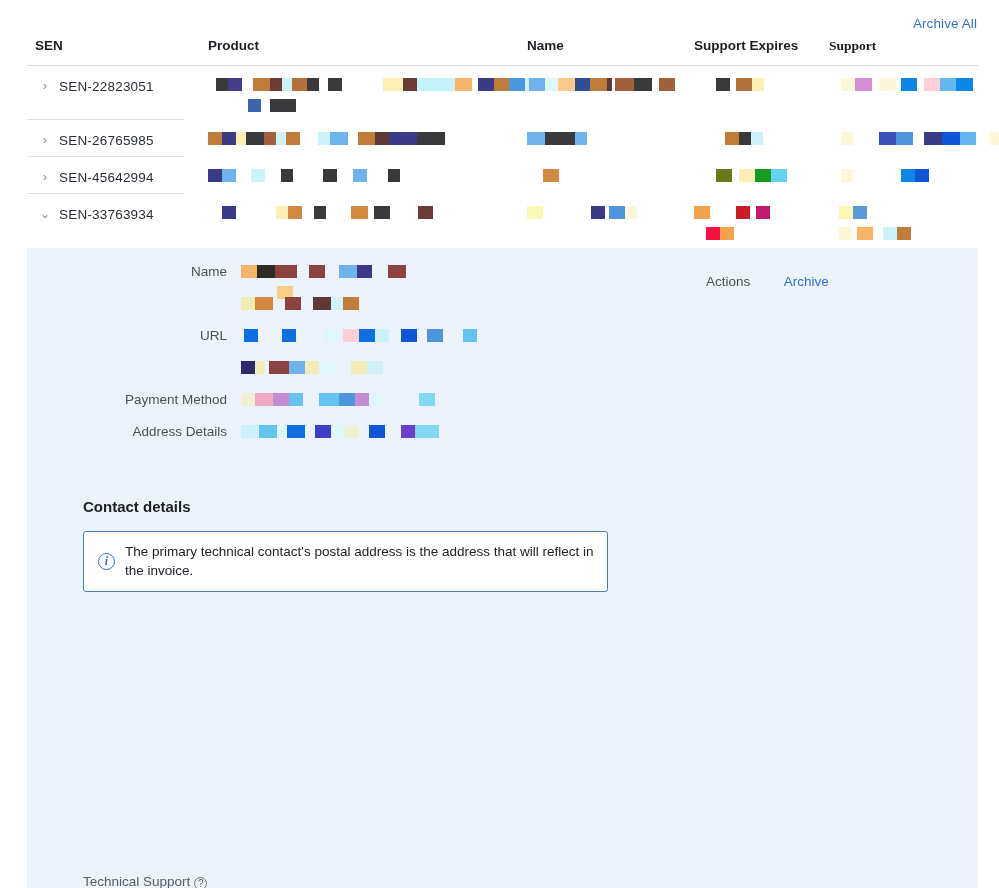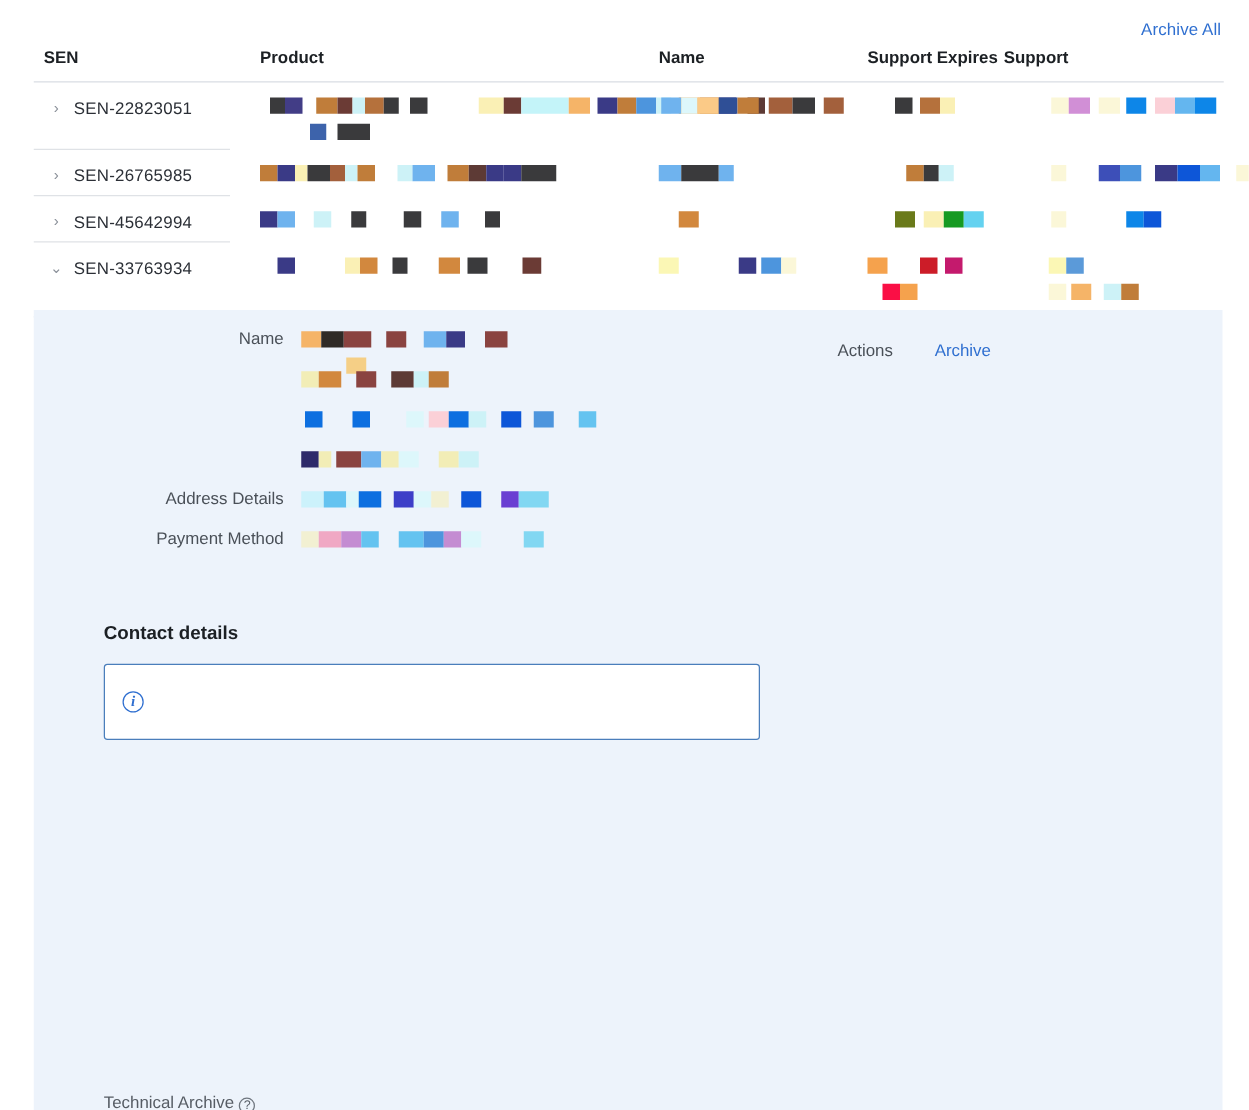"Support" .th.c-supp { font-family: none -> Liberation Serif, serif; left: 776px -> 802px }
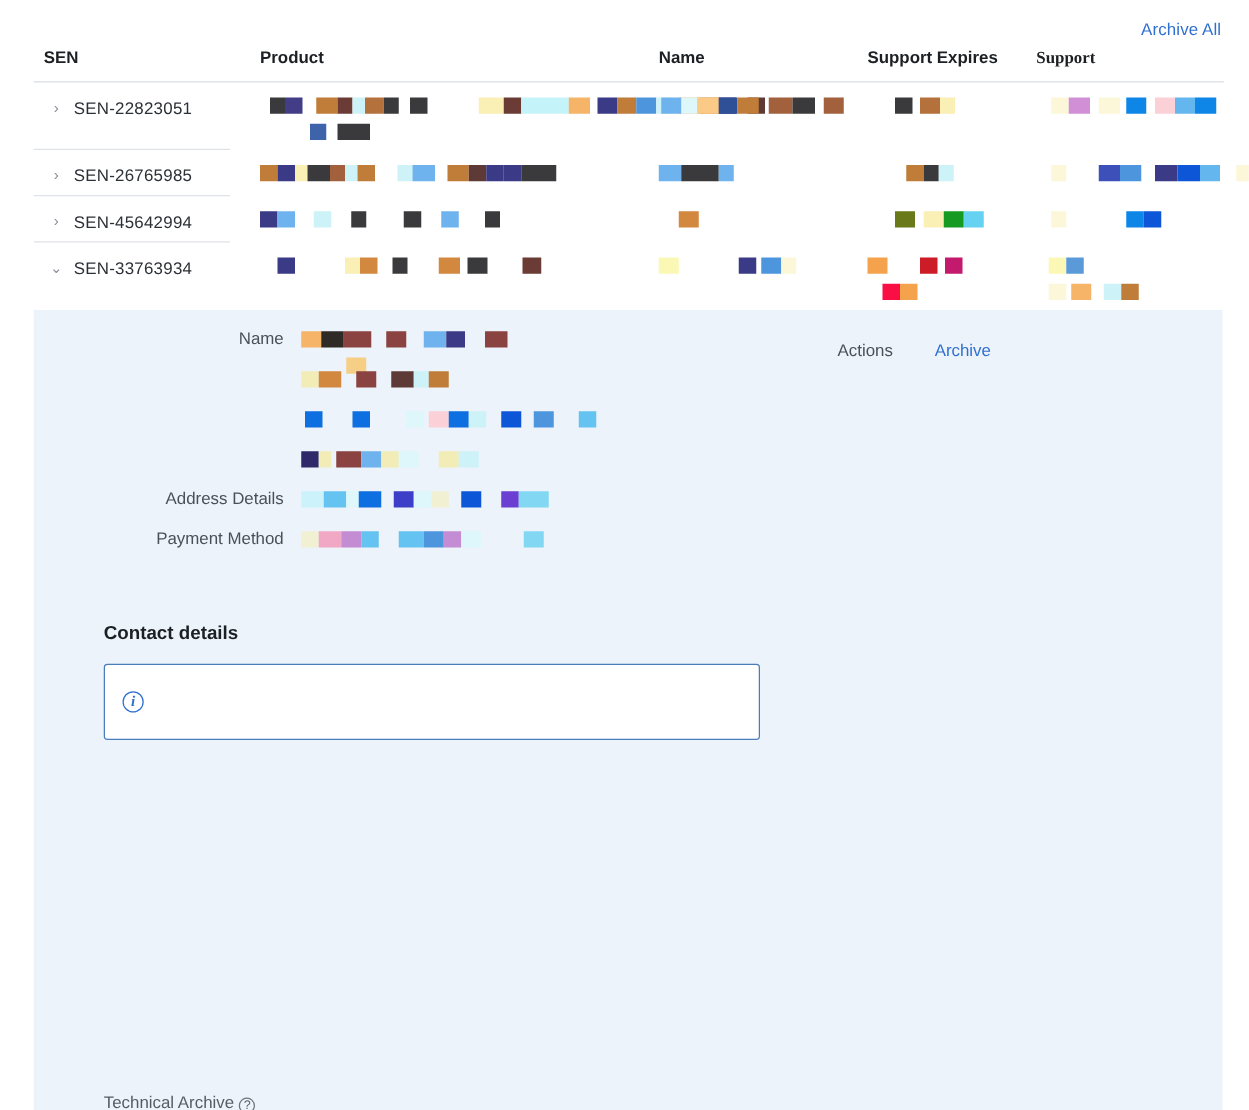"Actions Archive" .actions-area { left: 643px -> 679px }
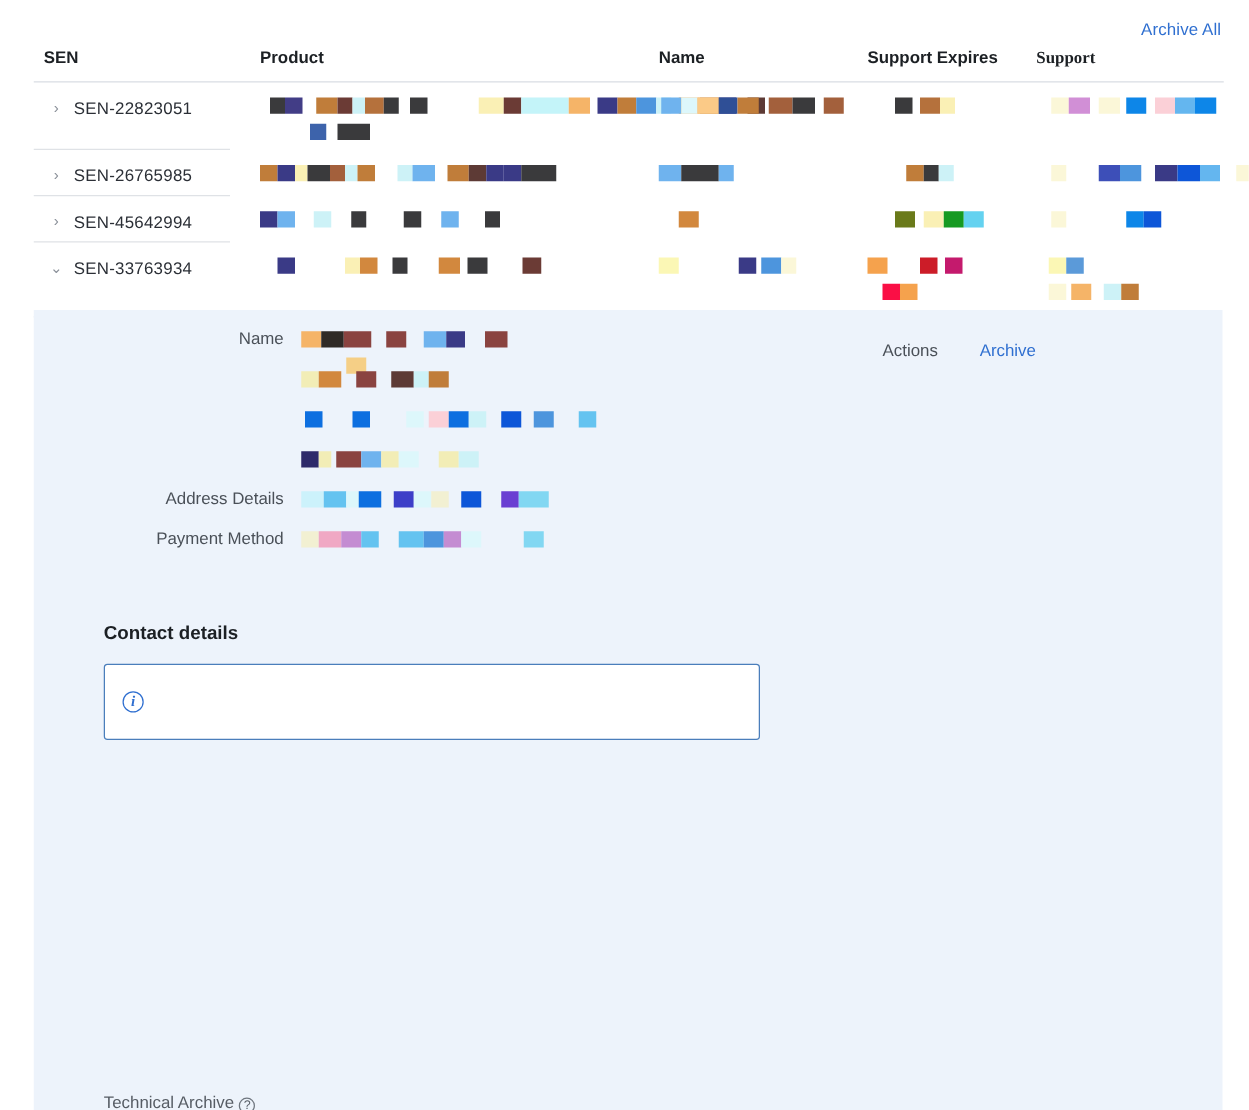"URL" div.flabel-wrap { html: none -> <div><span>URL</span></div> }
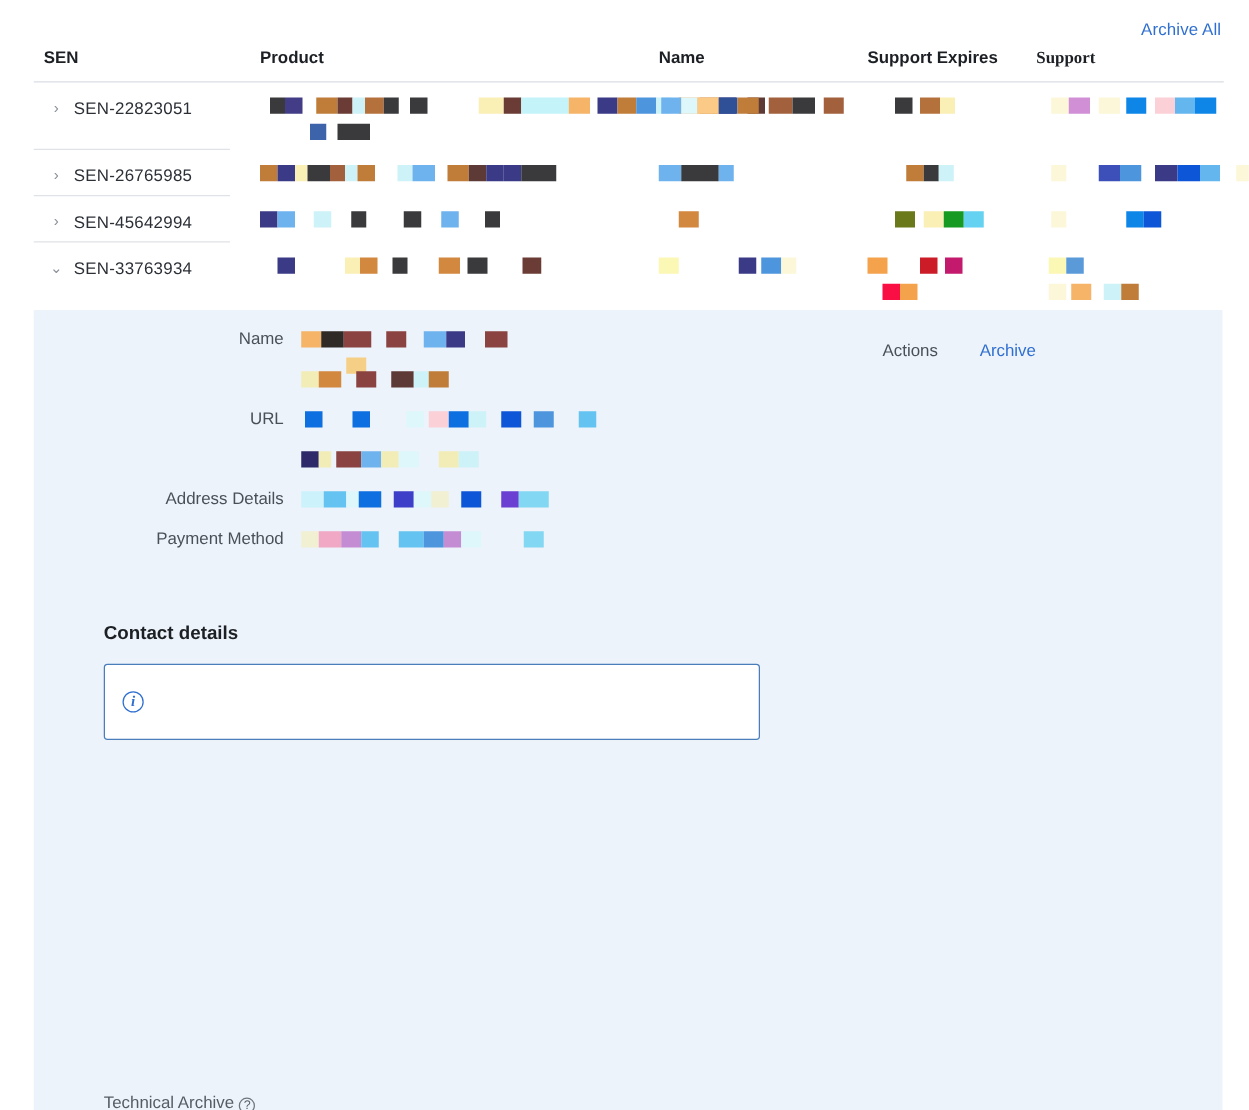"Address Details" div.frow { order: before "Payment Method" -> after "Payment Method" }
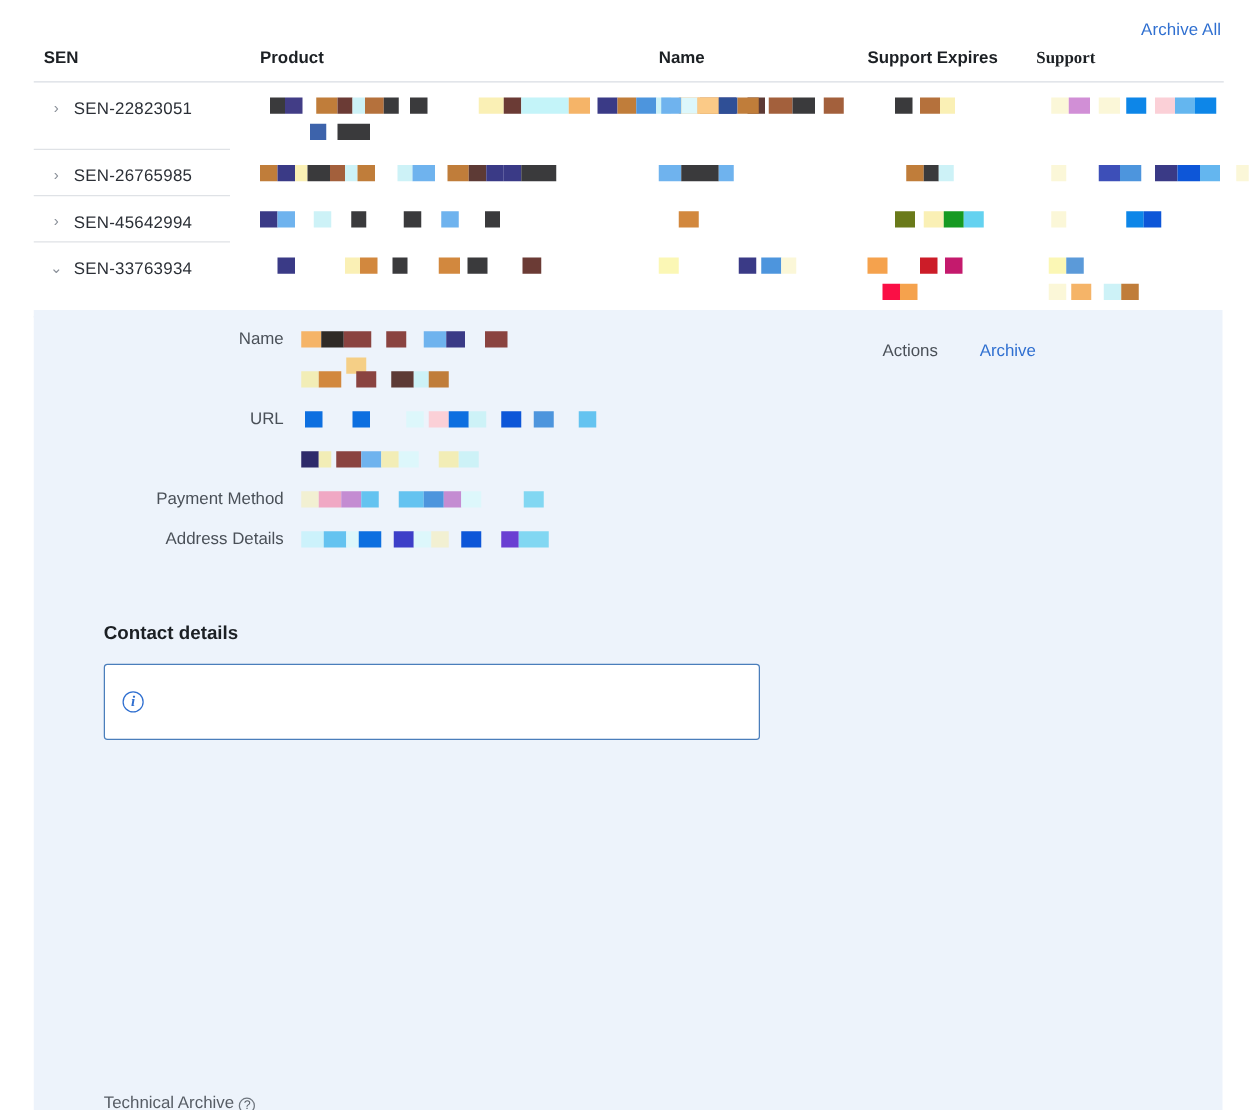"The primary technical contact's postal" div.info-text { html: none -> <div>The primary technical contact's postal address is the address that will reflect in the invoice.</div> }
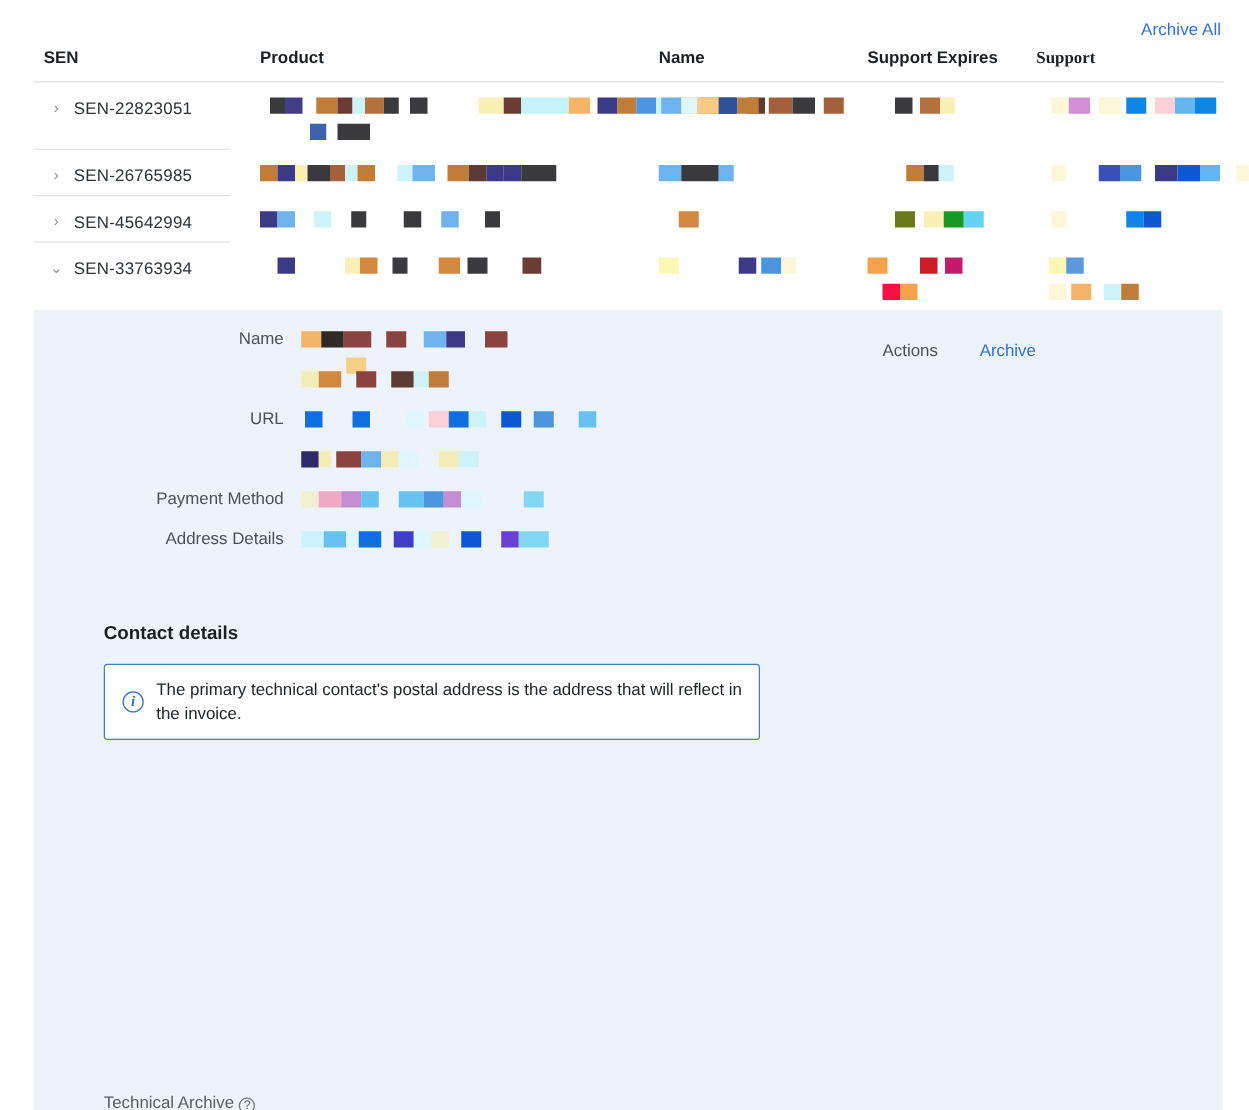"Technical Archive" span { text: Archive -> Support }
